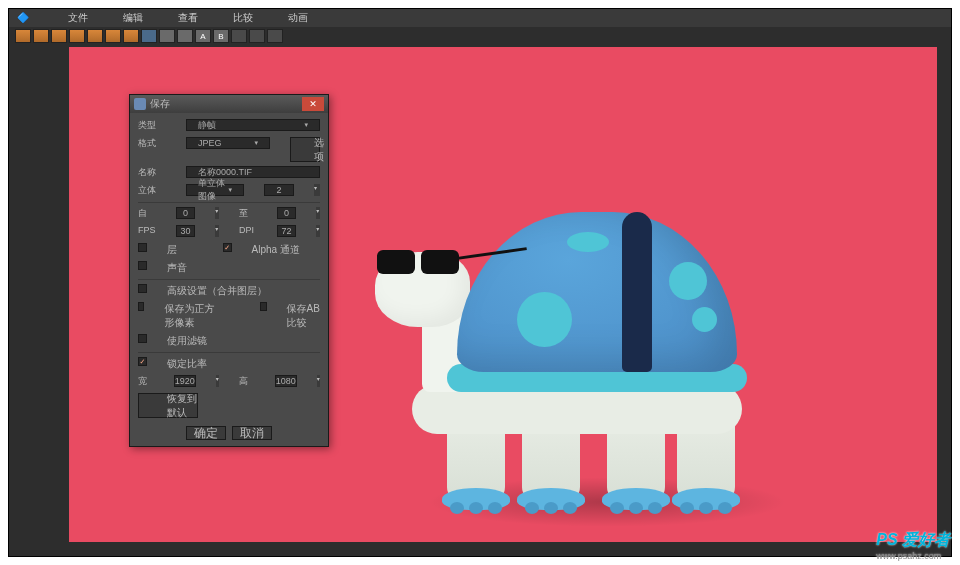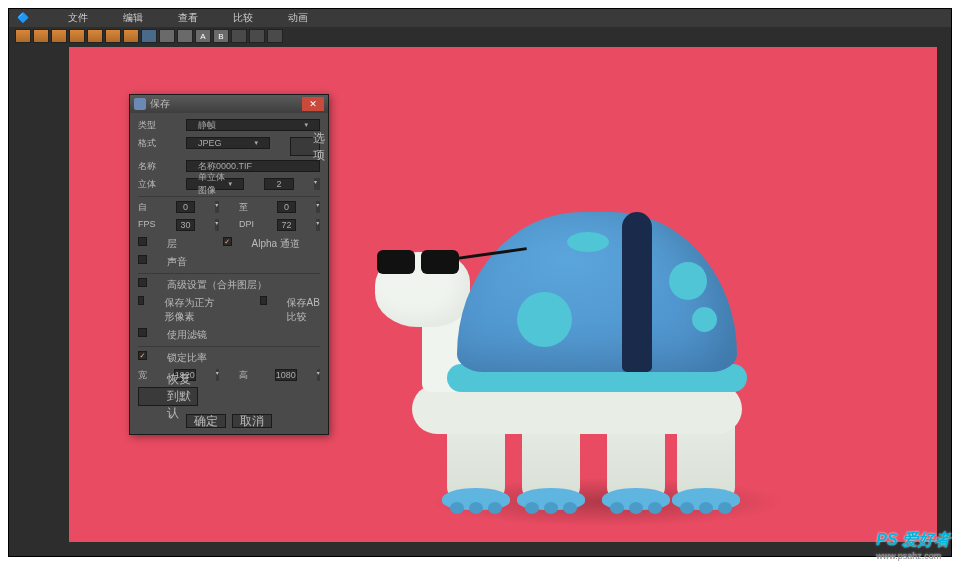"选项" .row .btn-s { font-size: 12px -> 10px; height: 19px -> 25px }
